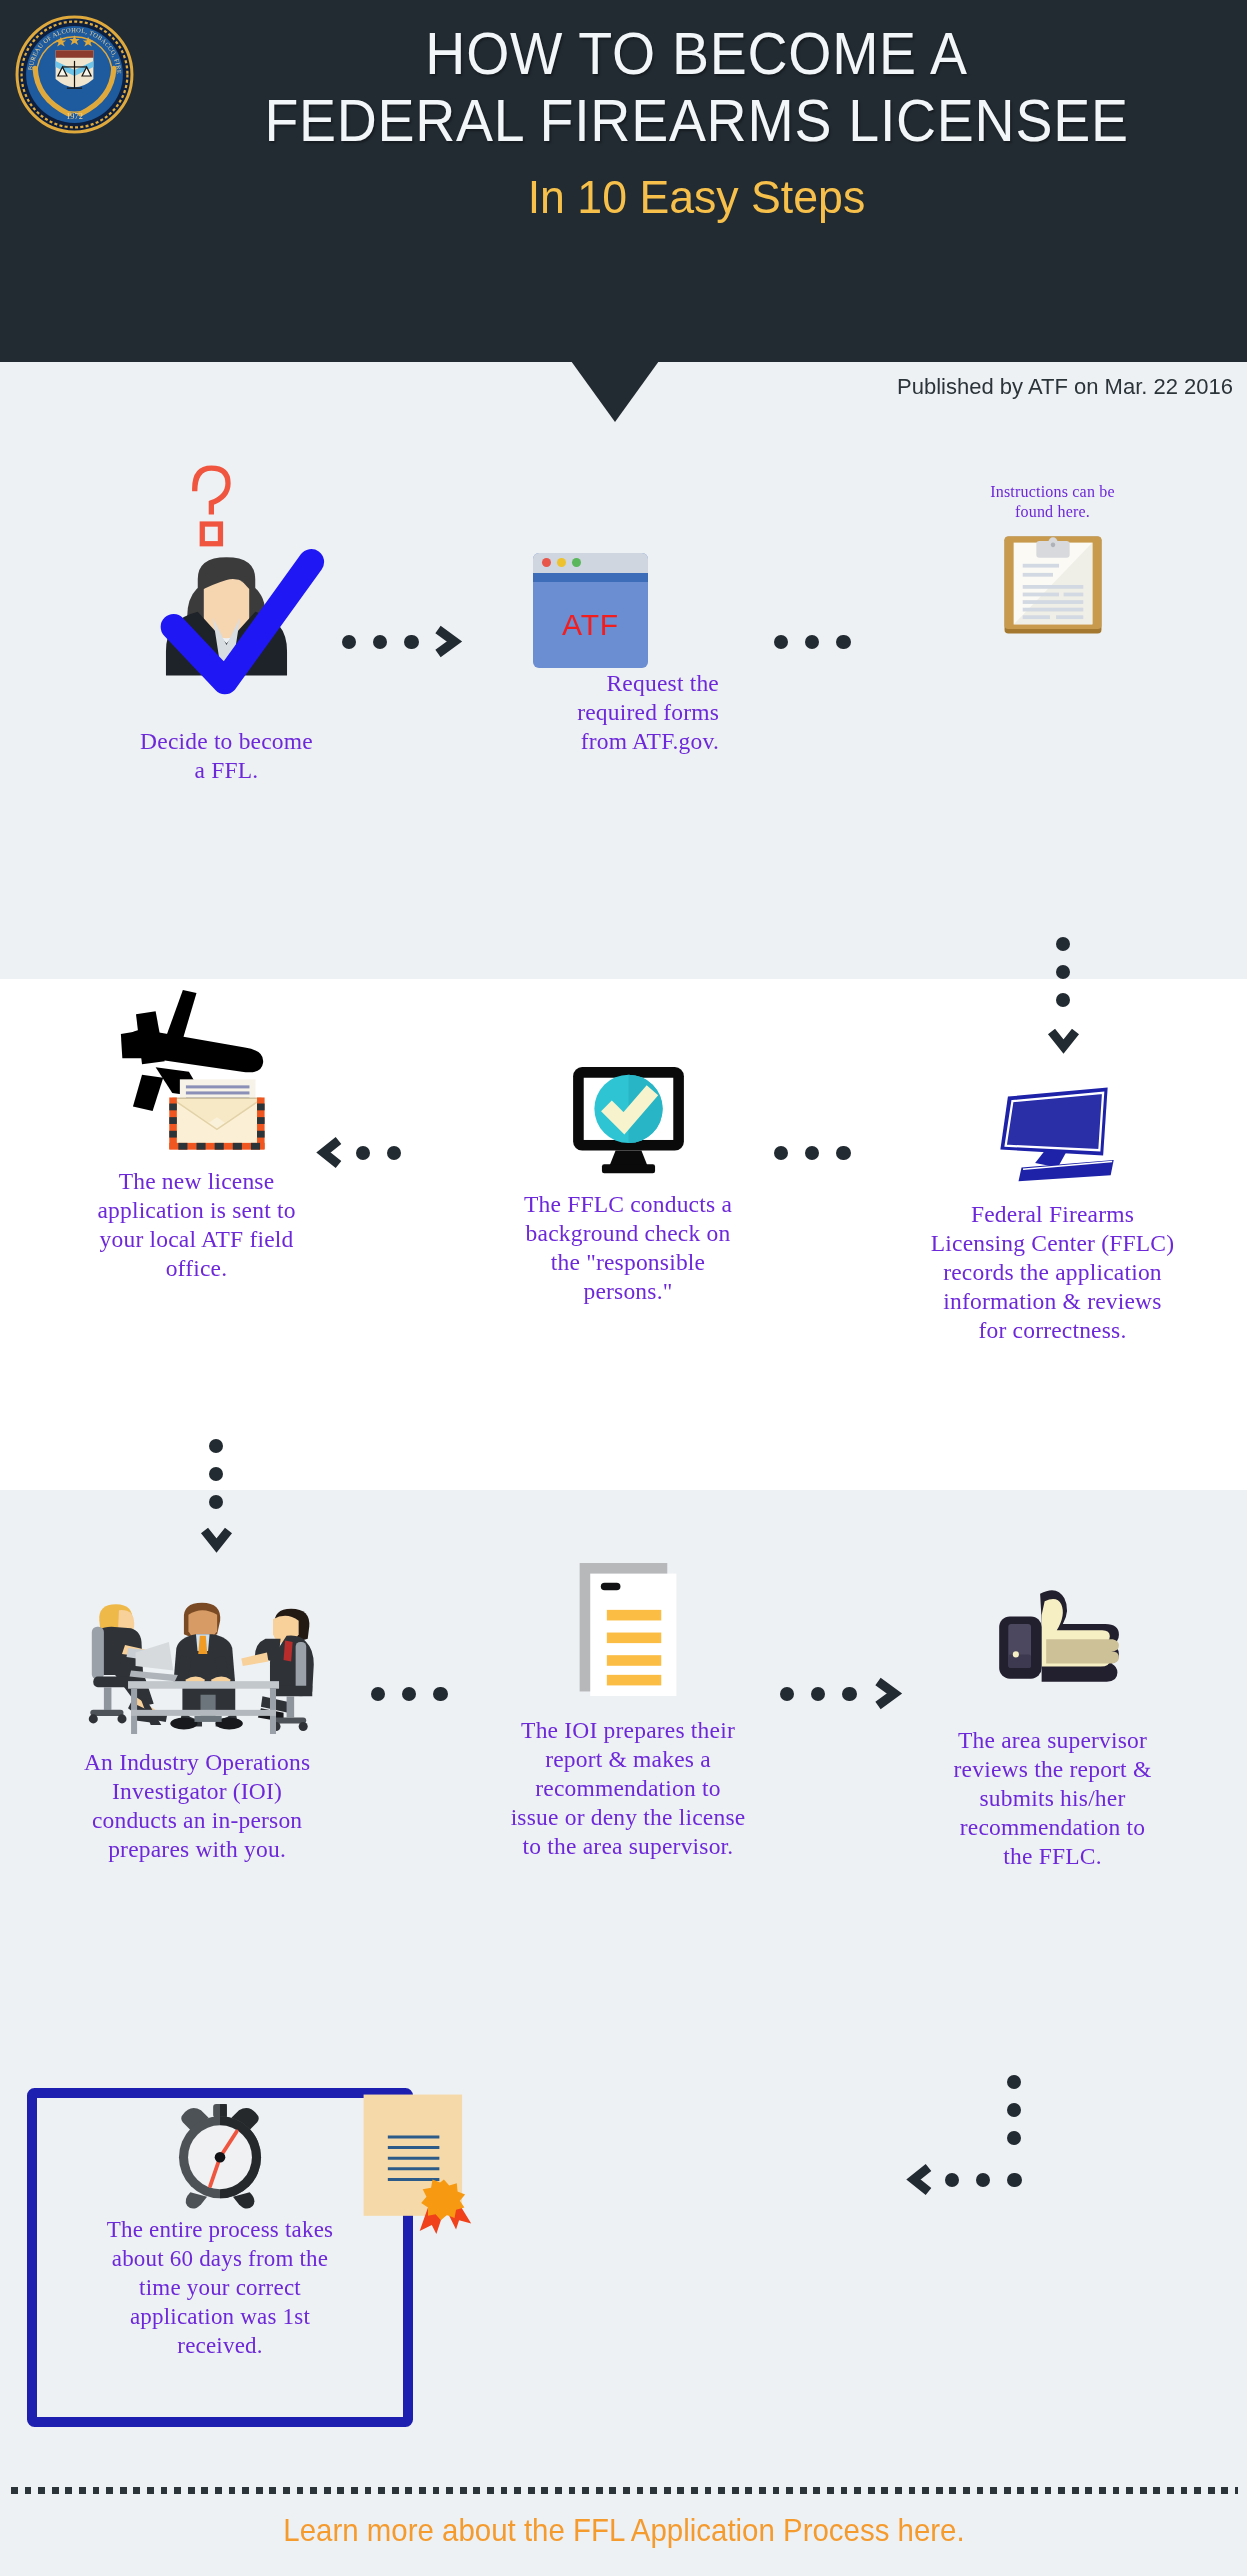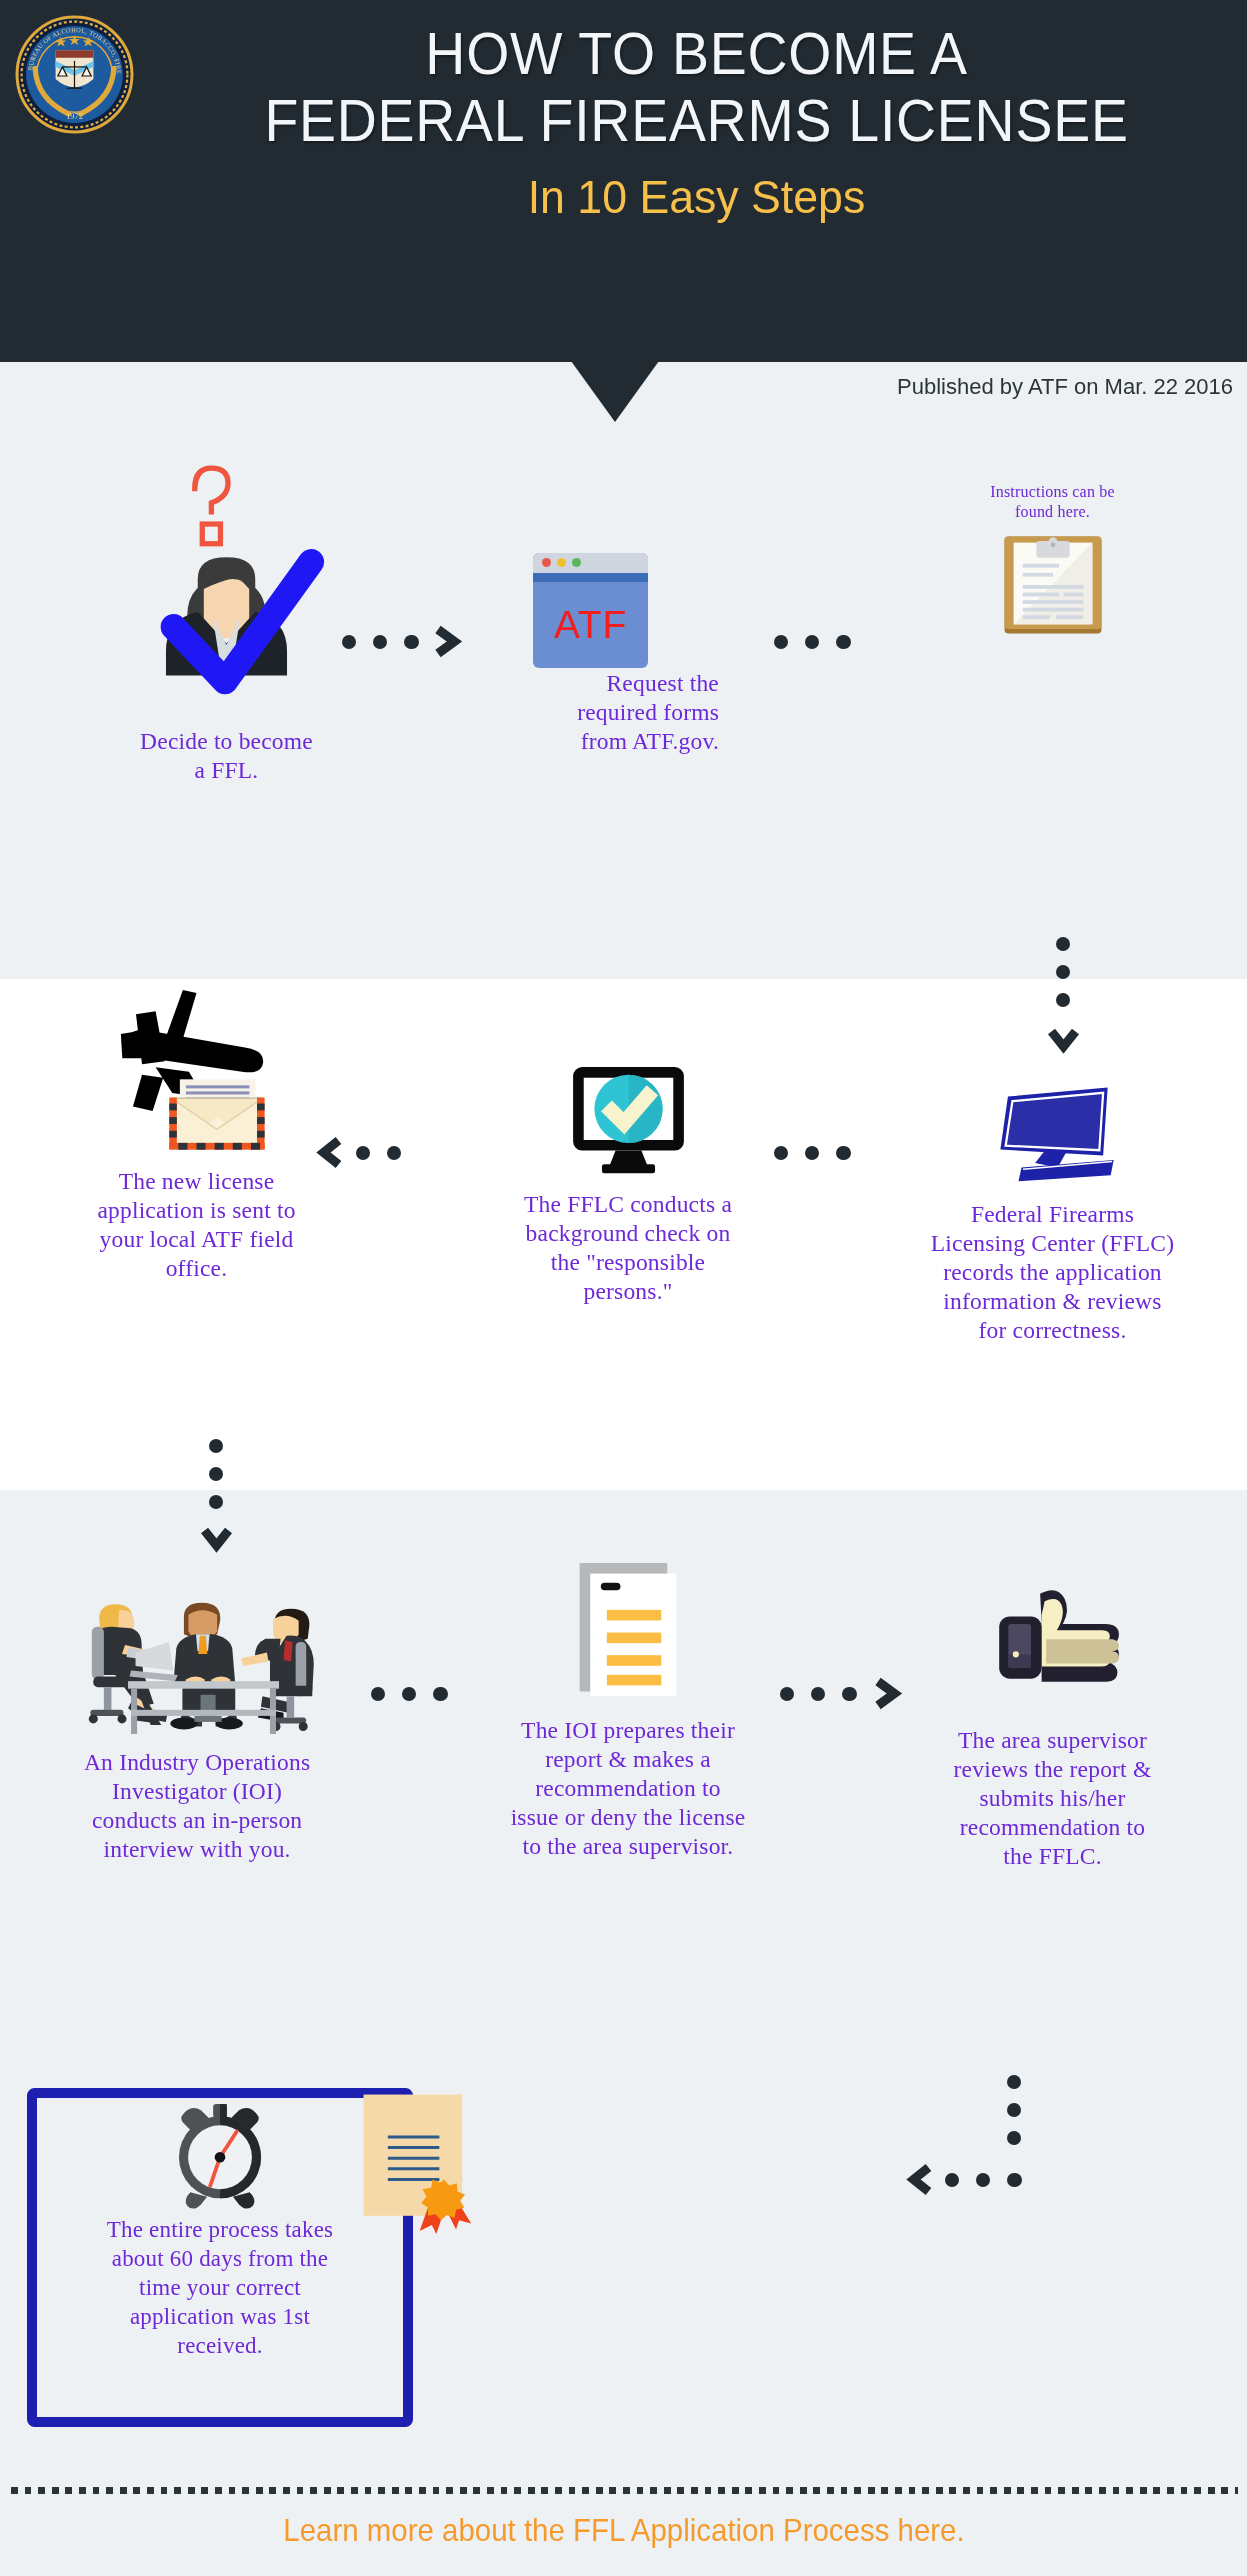"ATF" .browser-body { font-size: 39px -> 30px }
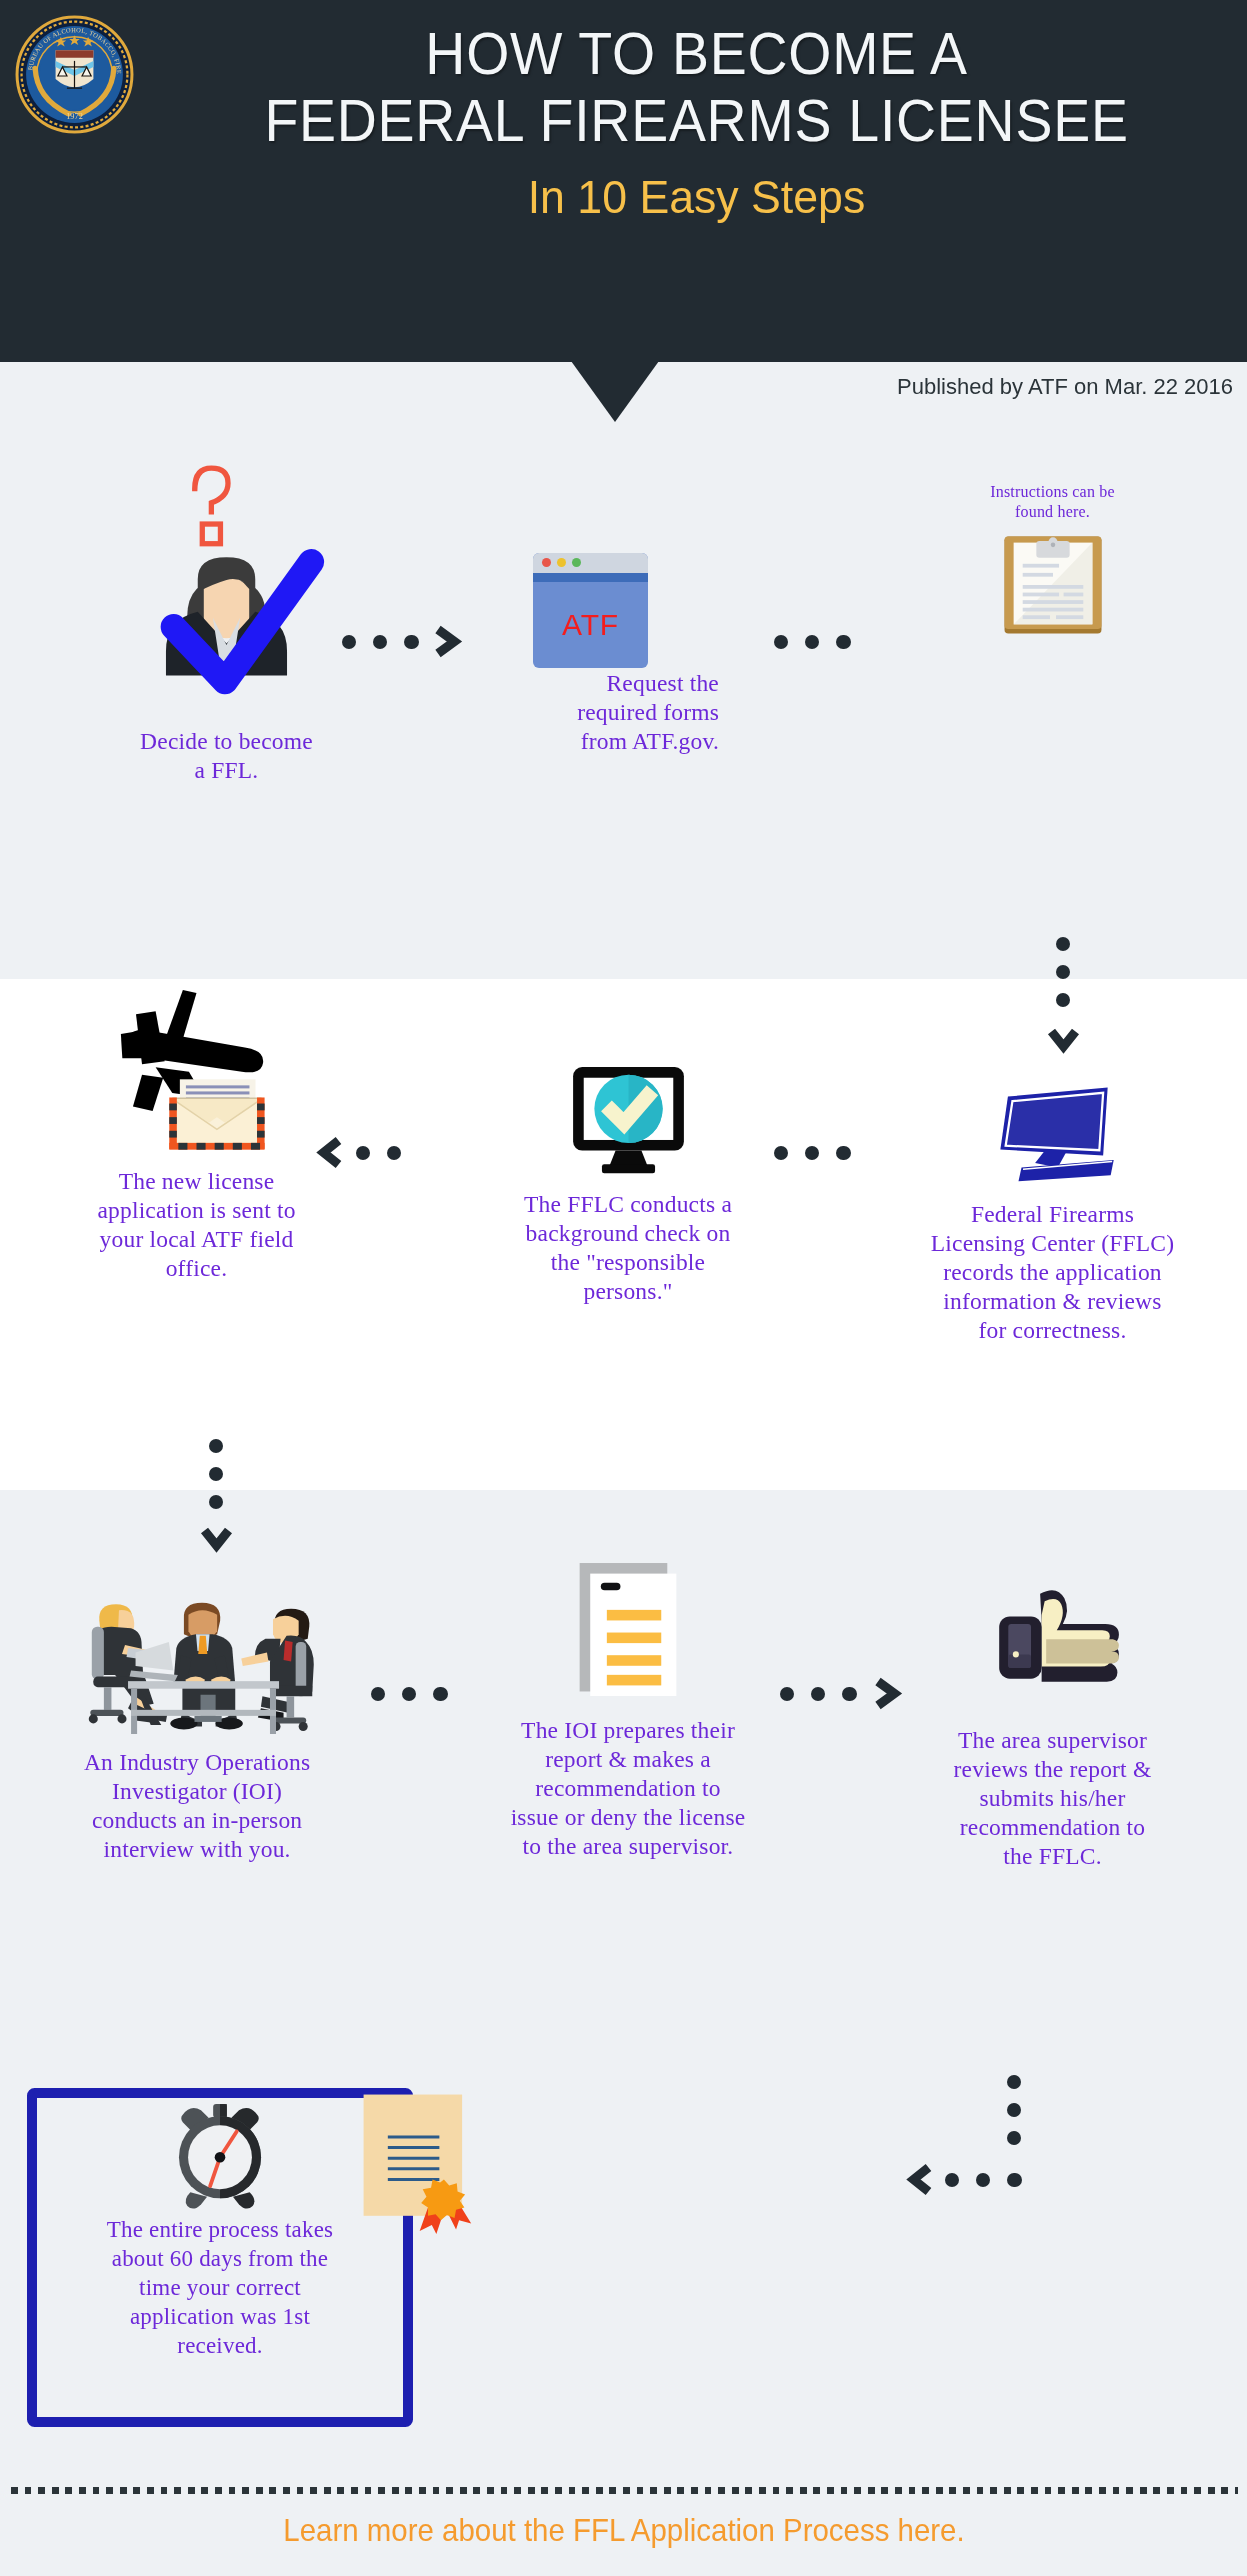"An Industry Operations" span { text: interview -> prepares }
